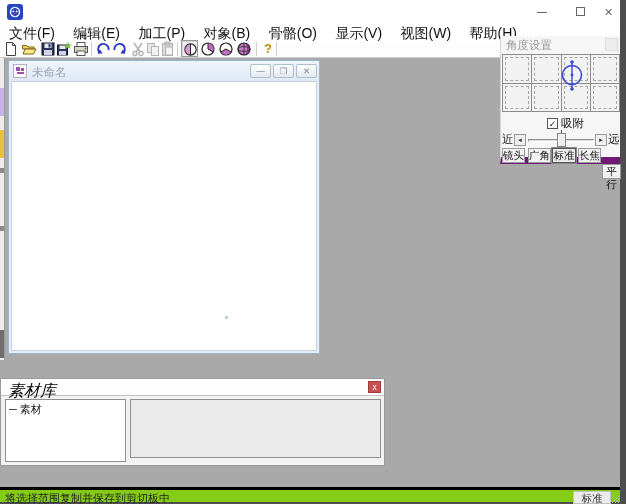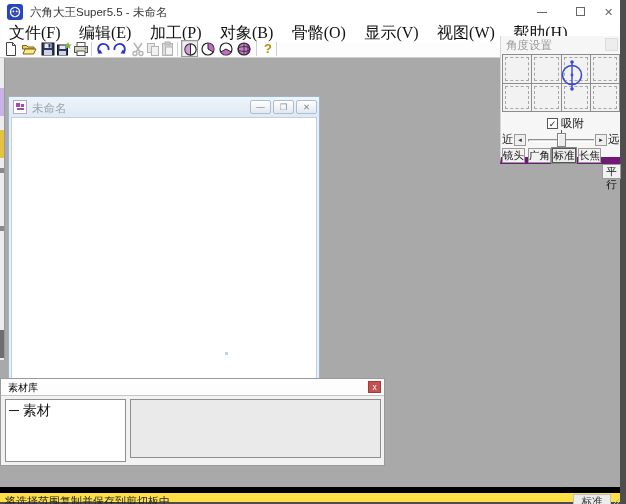"六角大王Super5.5 - 未命名" span.win-title { html: <span>六角大王Super5.5 - 未命名</span> -> none }
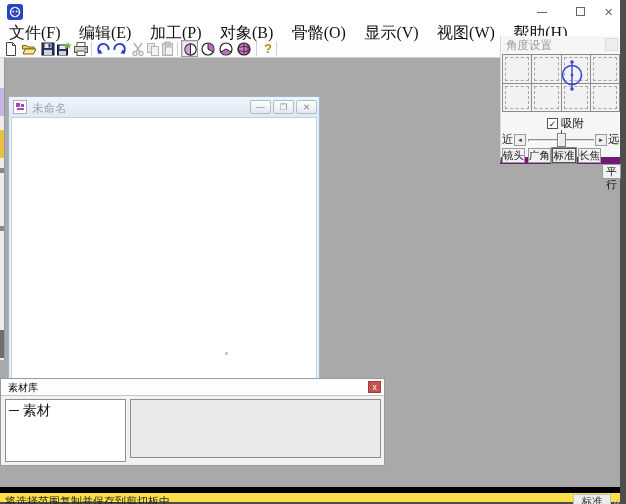"文件(F)" .menu-item { font-family: Liberation Serif, serif -> none; font-size: 16px -> 14px }
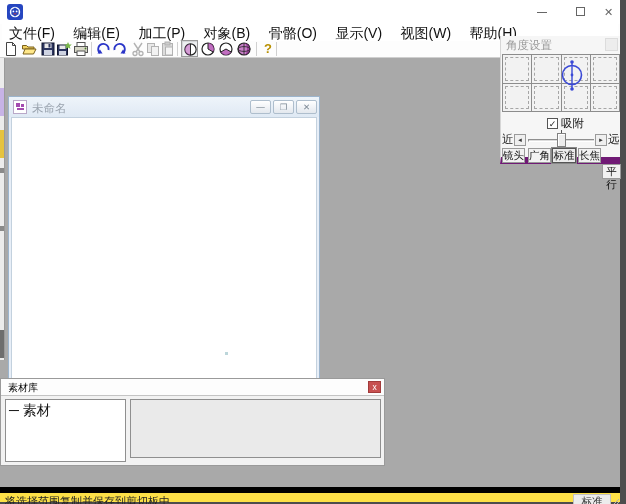"未命名" .doc-win { margin-top: 36px -> none }
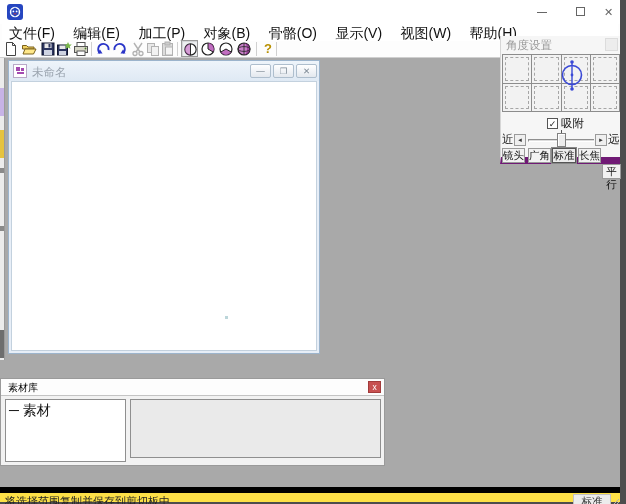"素材库" .mat-title-text { font-size: 10px -> 16px; font-style: none -> italic }
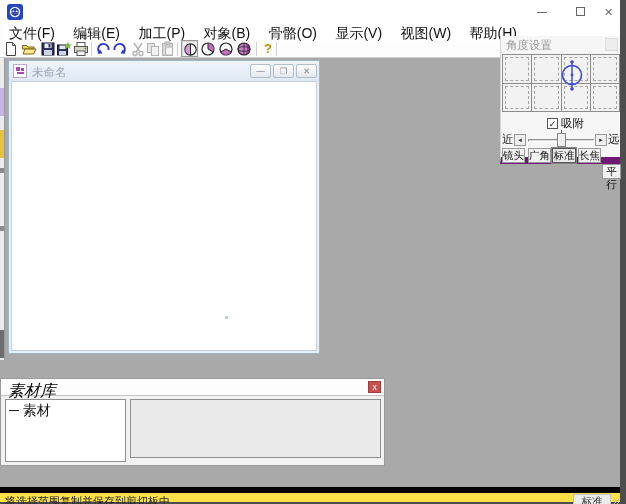"─ 素材" .mat-tree { font-size: 14px -> 11px }
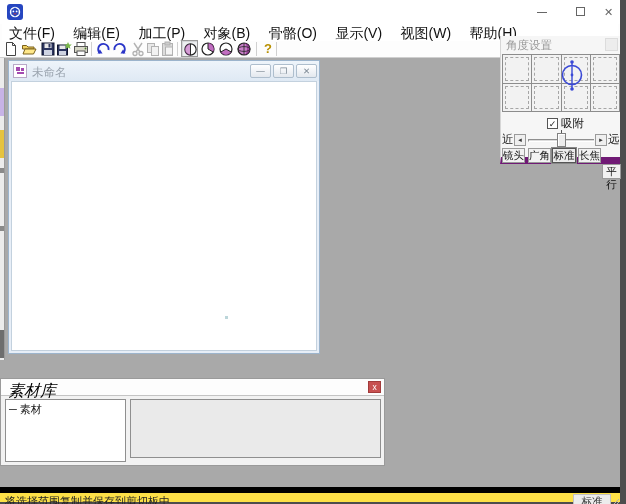"将选择范围复制并保存到剪切板中" .statusbar { background: #fde047 -> #84cc16; border-top: 6px solid #000000 -> 3px solid #000000 }
